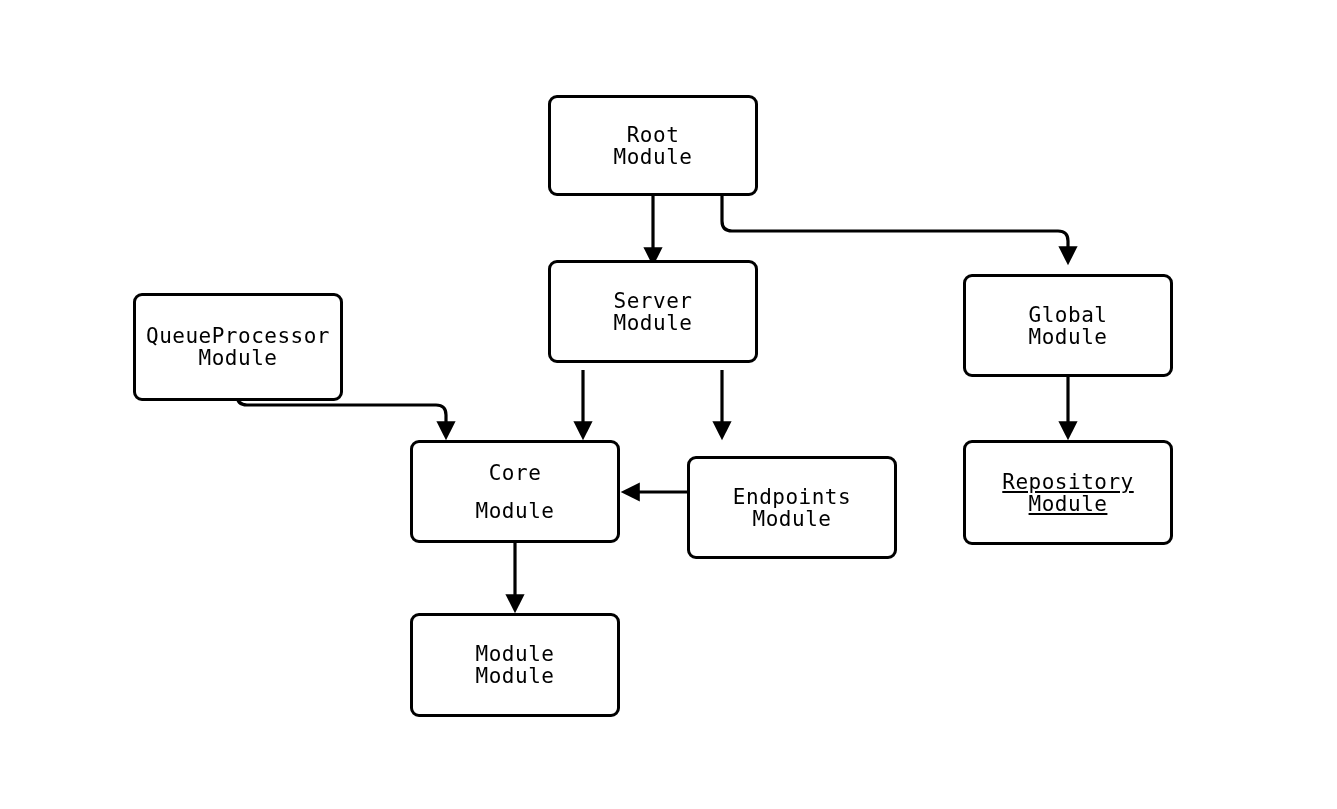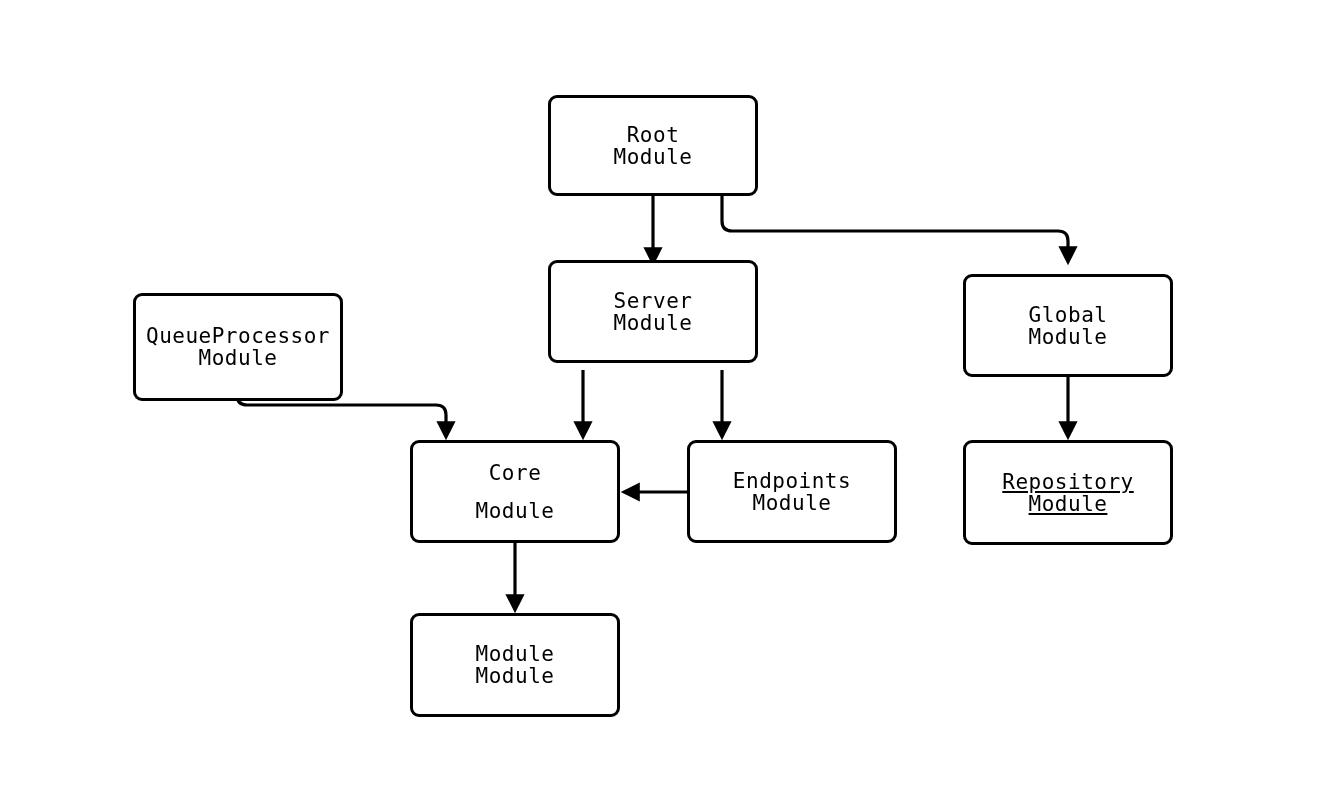"Endpoints" div.node { top: 440px -> 456px }
